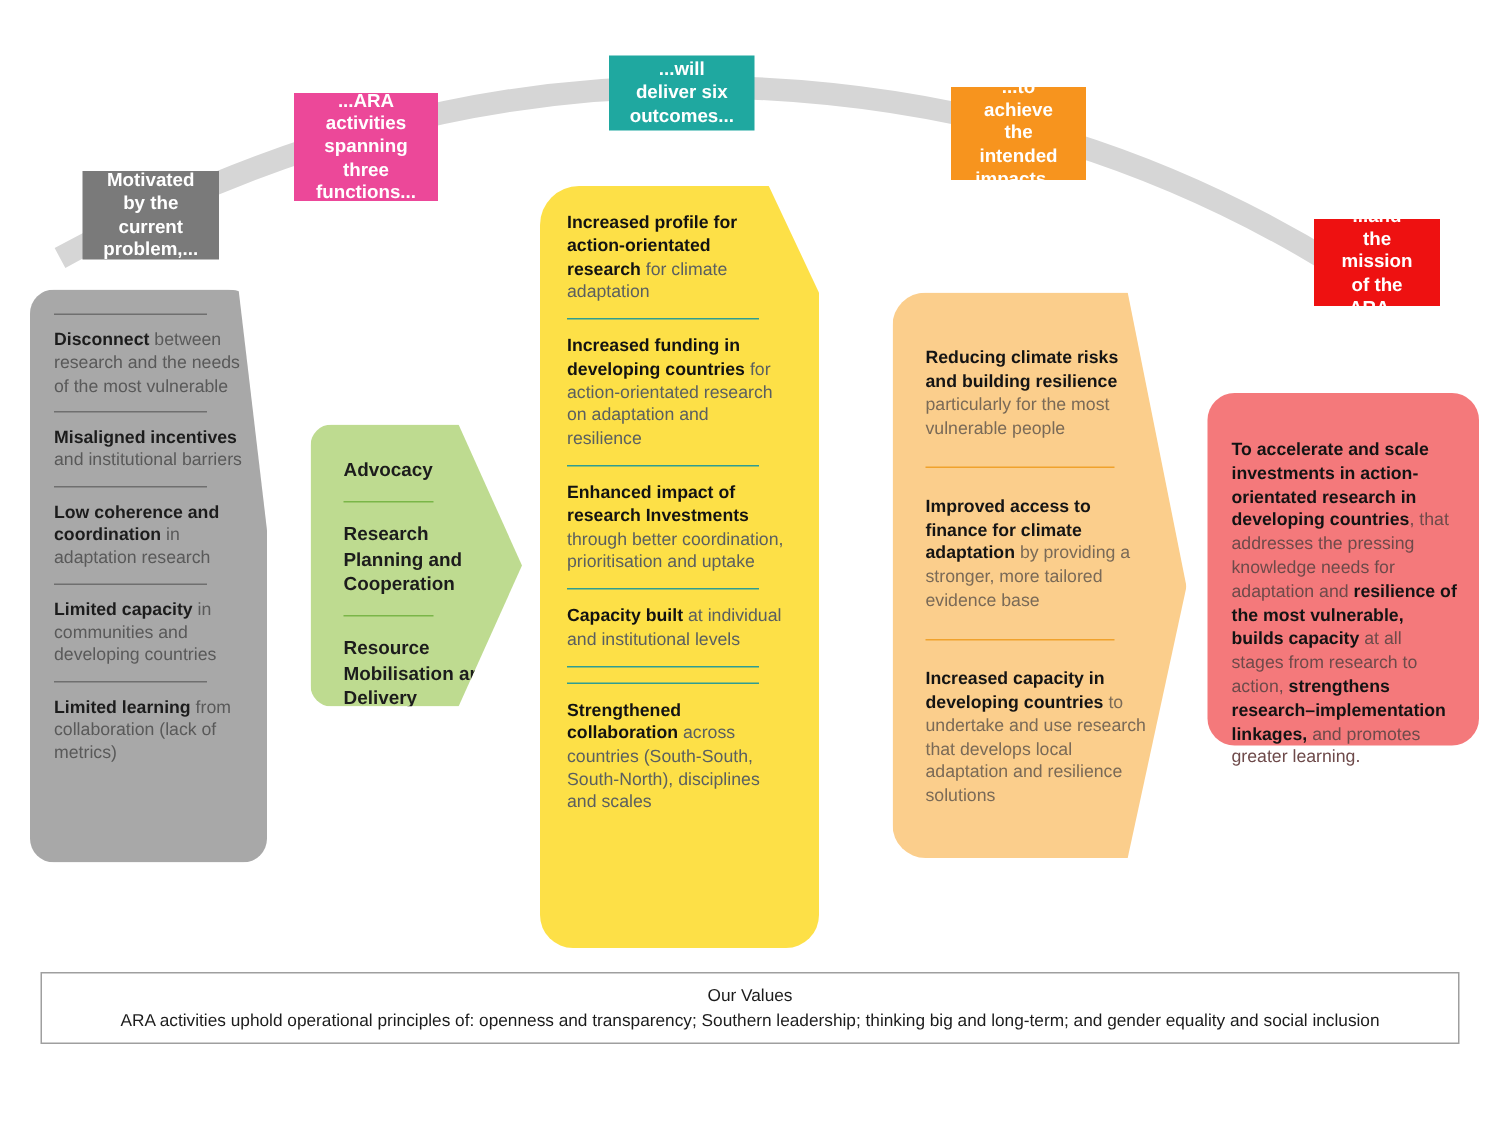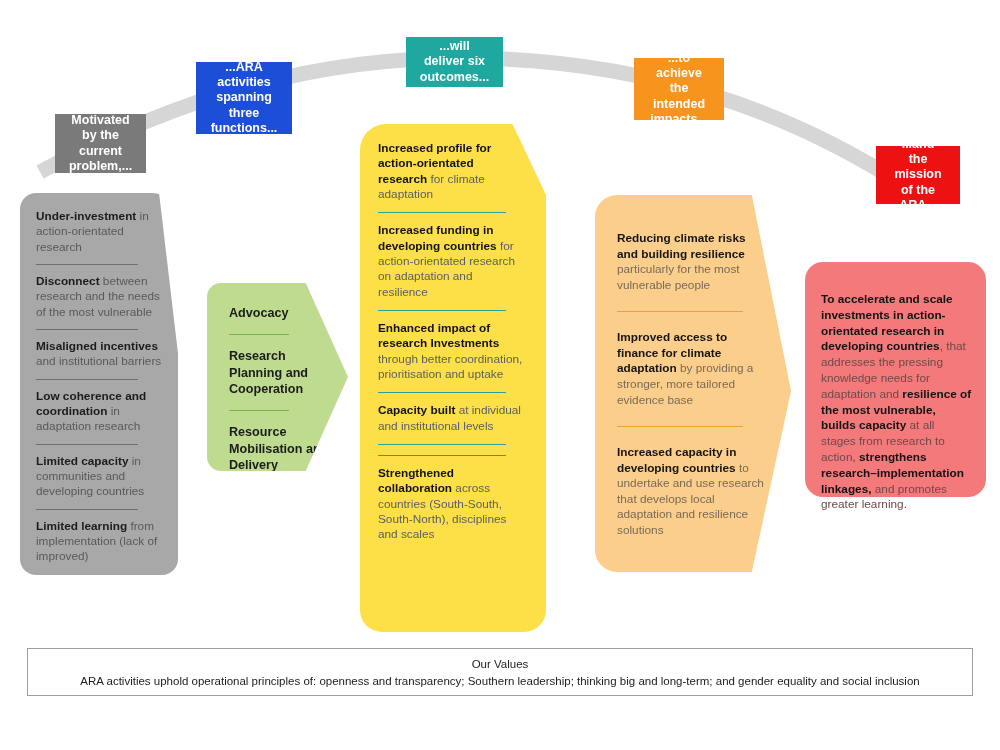"...ARA activities spanning three" .chip-activities { background: #1d4ed8 -> #ec4899 }
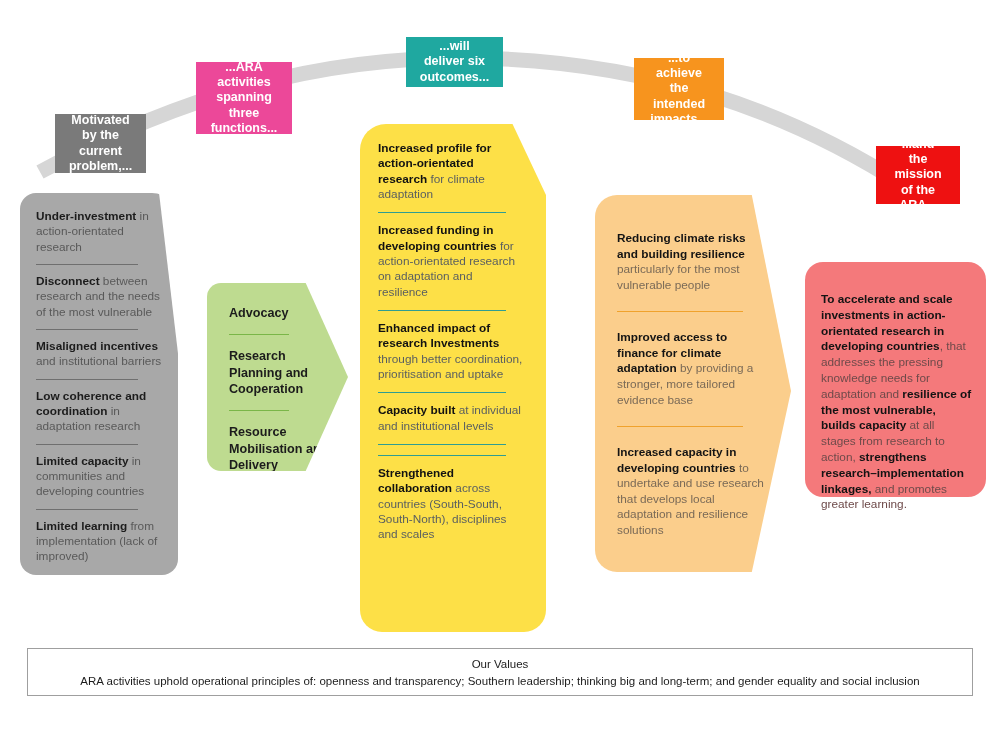"Under-investment in action-orientated" div.blk { html: <div> <p><b>Under-investment</b><span> in action-orientated research</span></p> </div> -> none }
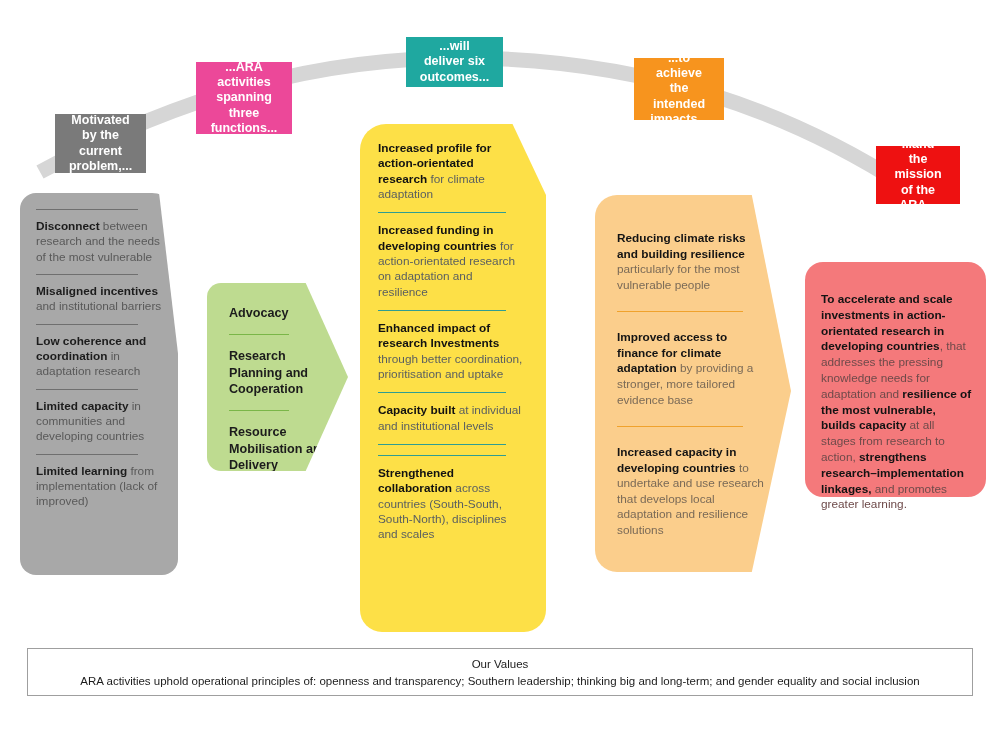"from implementation (lack of improved)" span { text: implementation (lack of improved -> collaboration (lack of metrics }
